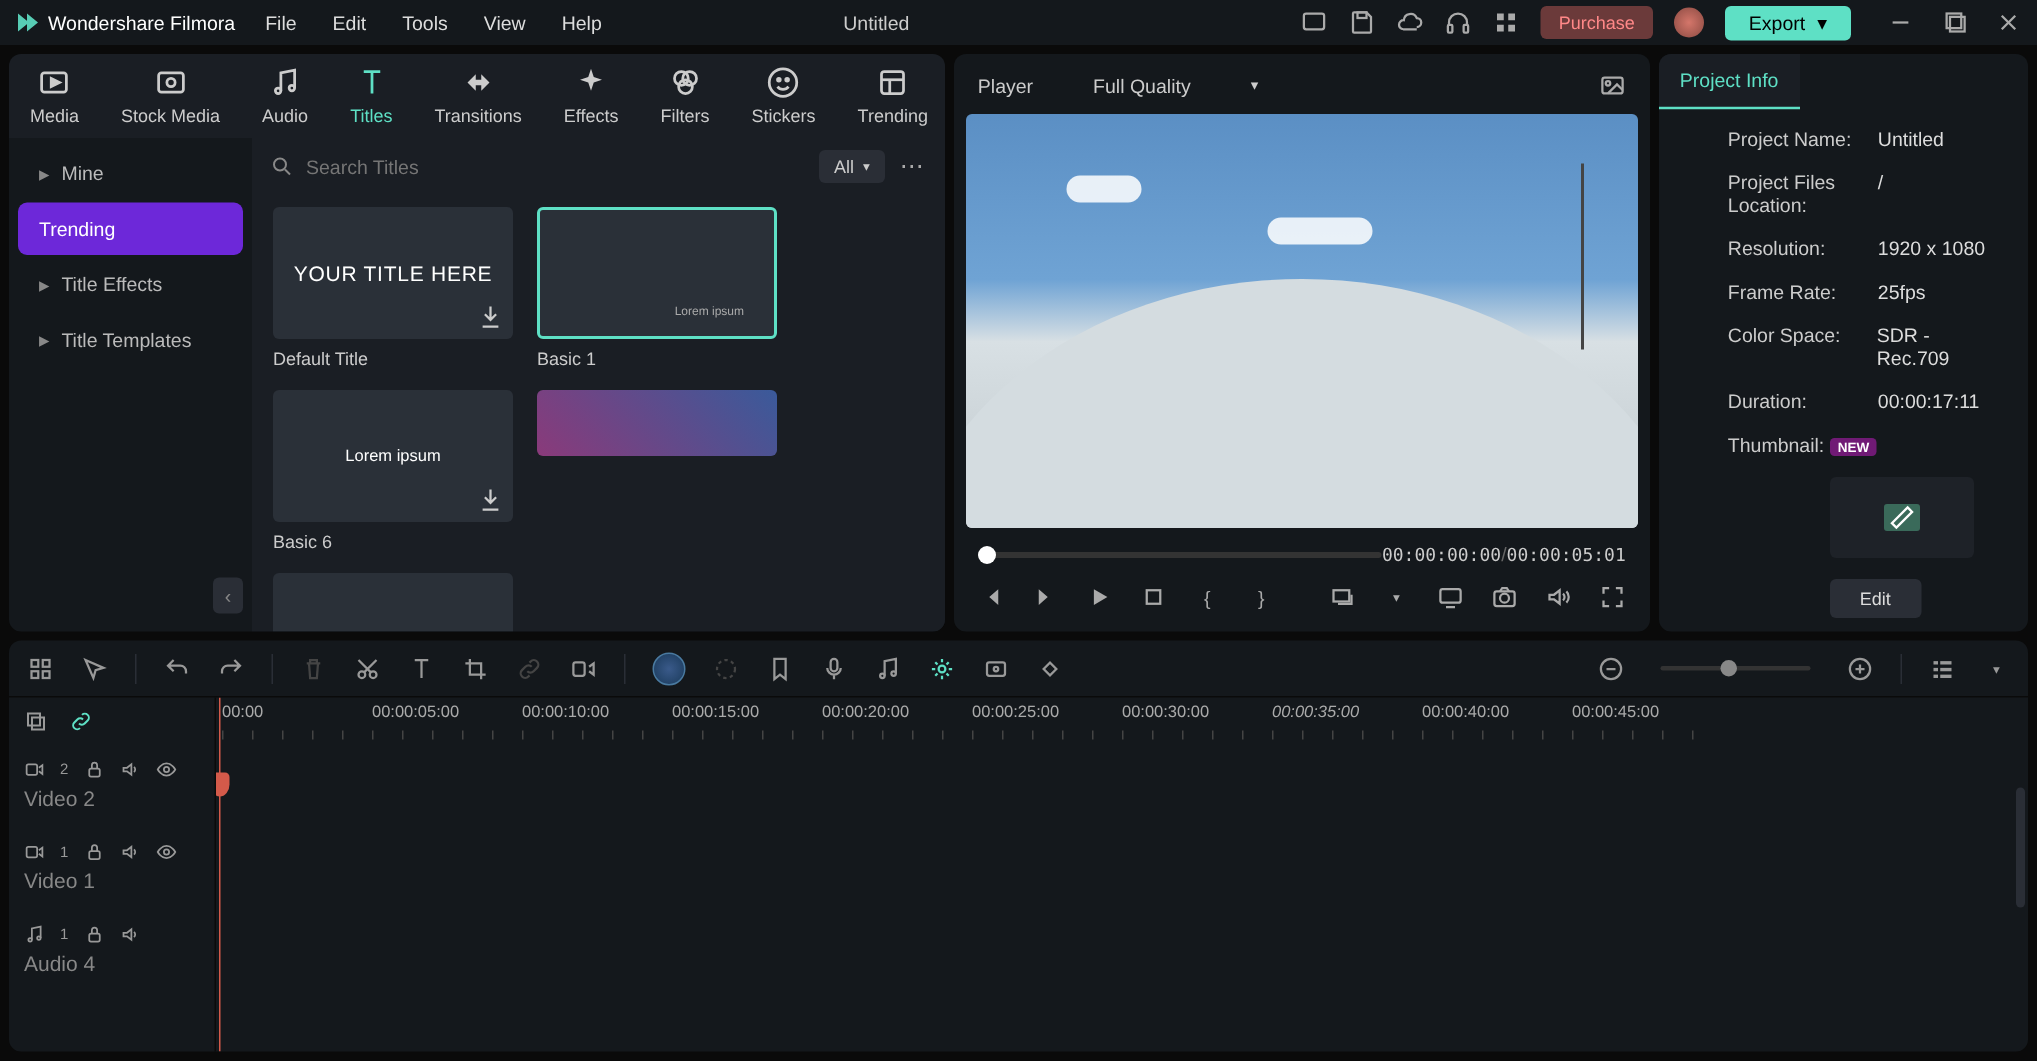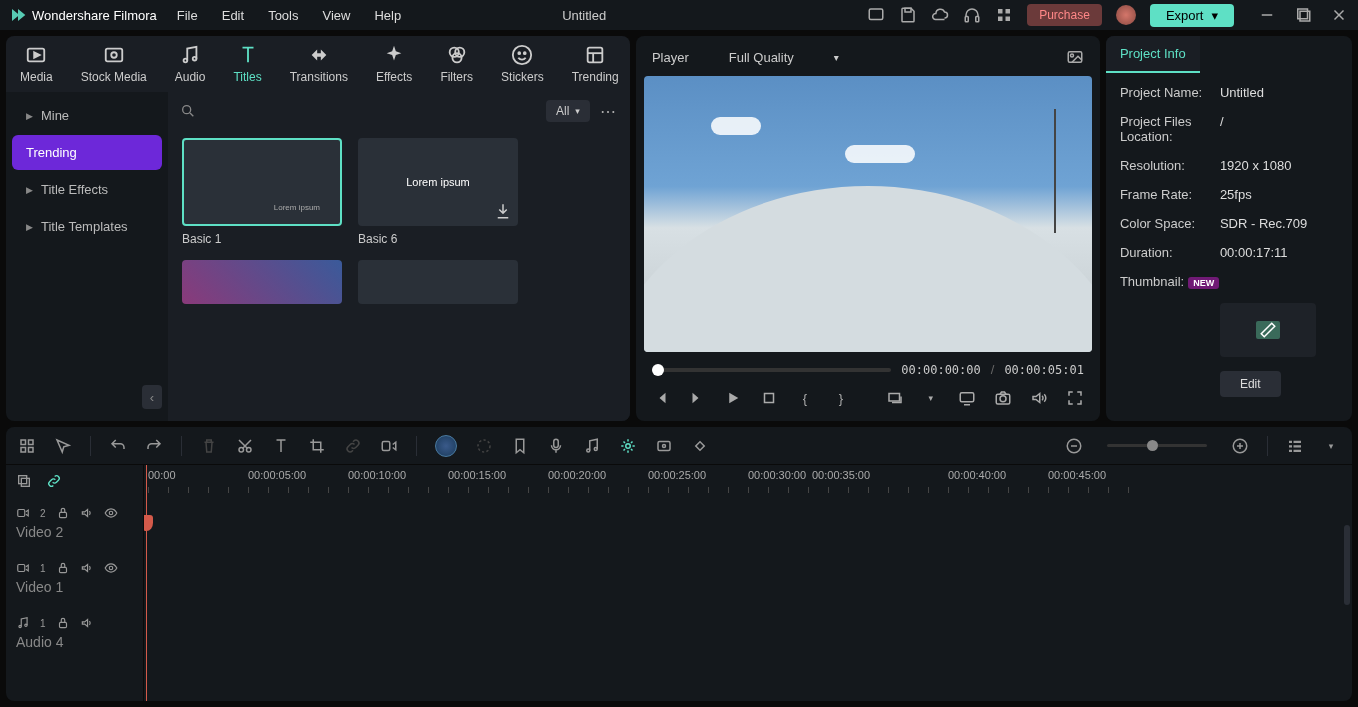"Project Name:" .info-label { margin-left: none -> 32px }
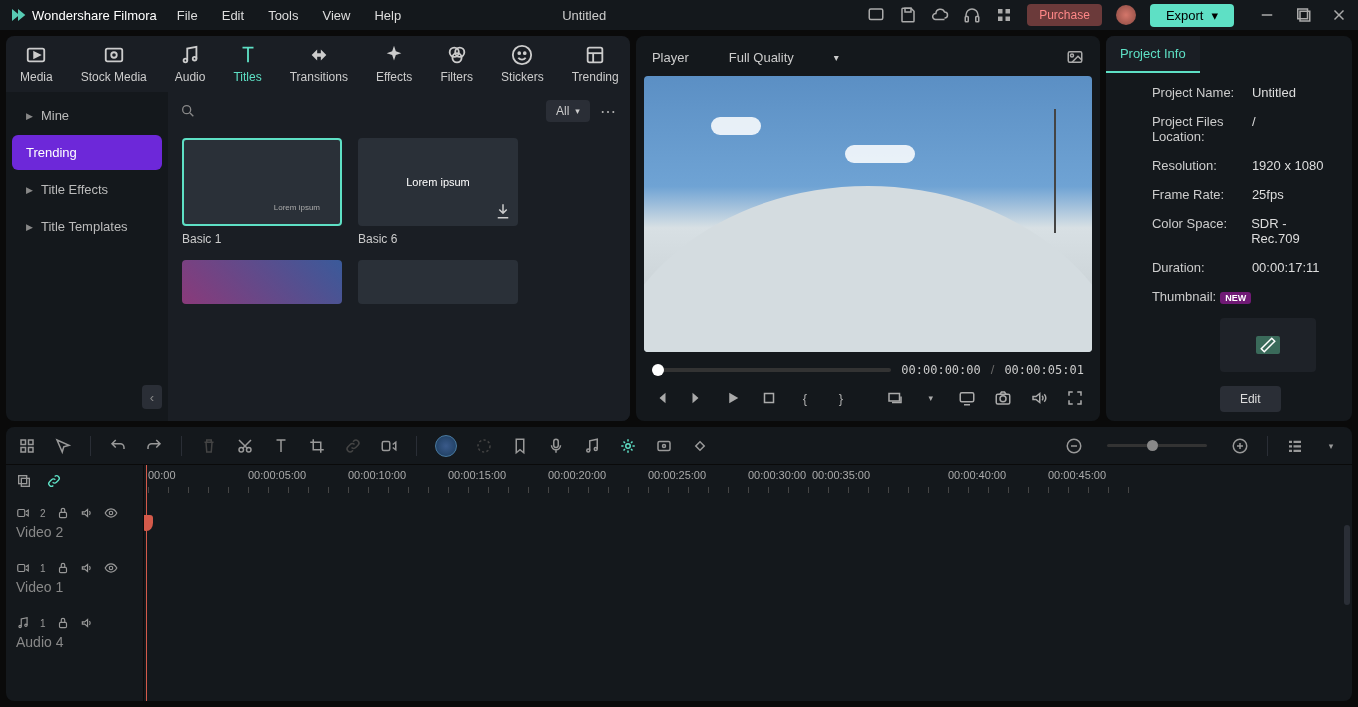"Search Titles" input.search-input { html: none -> <input> }
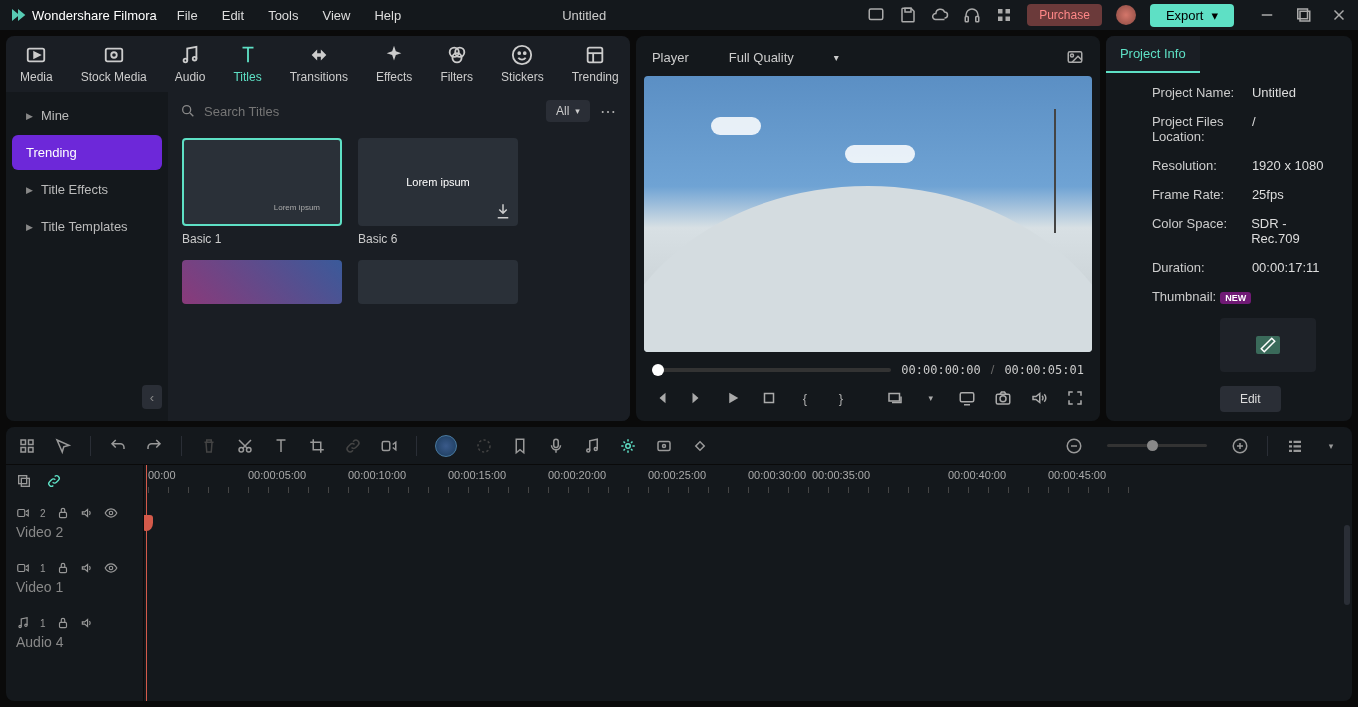"YOUR TITLE HERE" div.card { html: none -> <div> <div> <span>YOUR TITLE HERE</span> <span><svg> <path></path> </svg></span> </div> <span>Default Title</span> </div> }
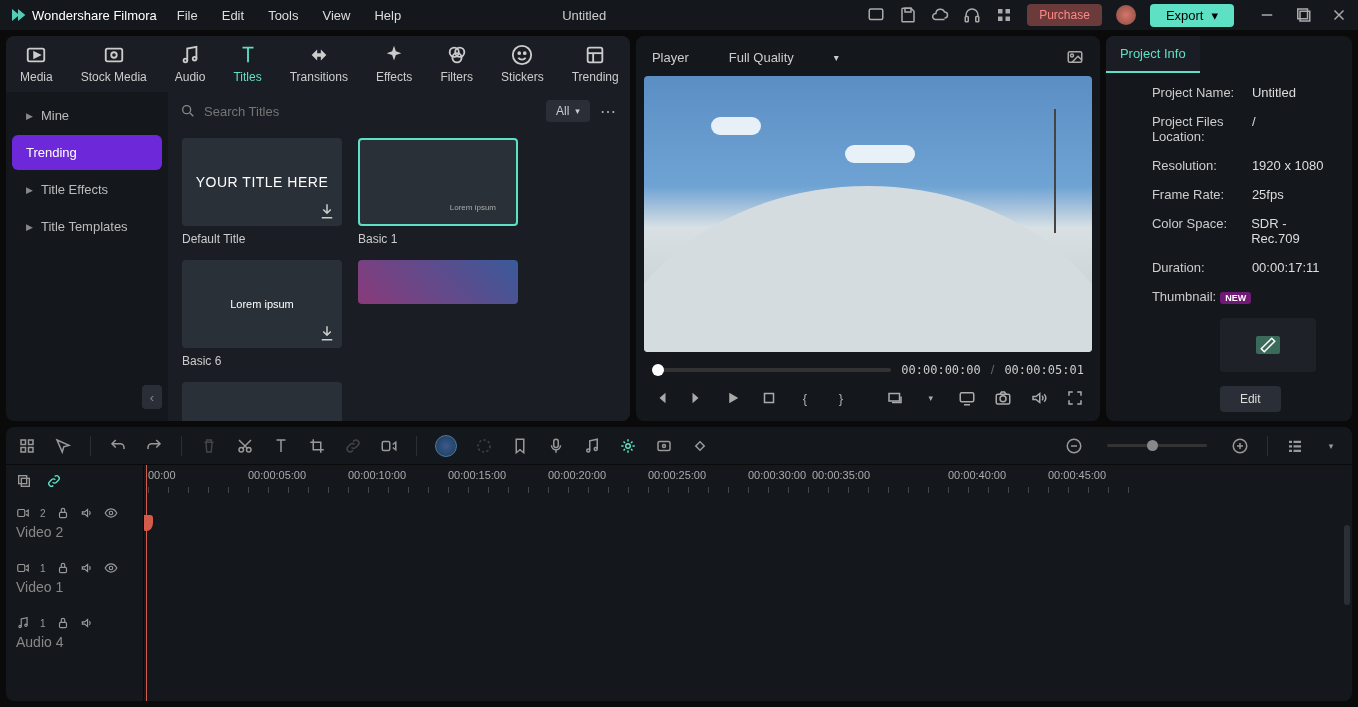"00:00:00:00" .scrub-row { gap: 10px -> none }
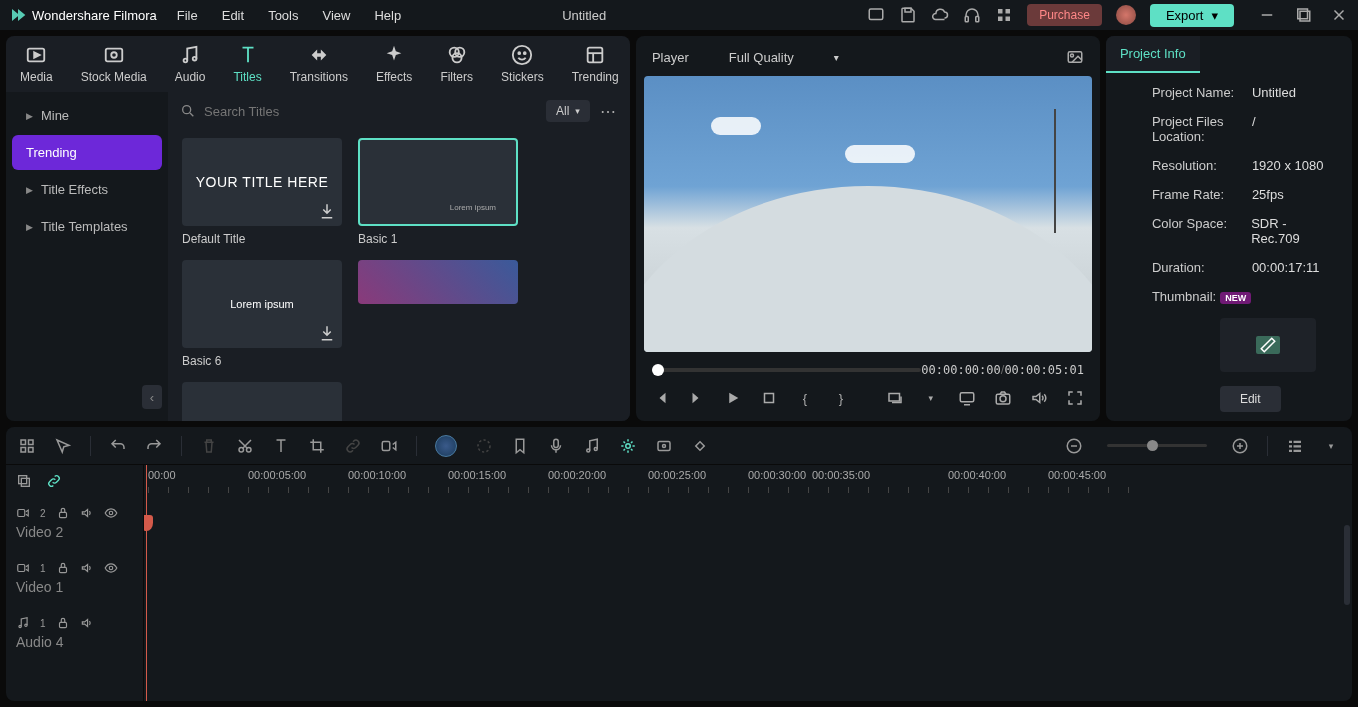"00:00:35:00" span.ruler-mark { font-style: none -> italic; left: 668px -> 704px }
